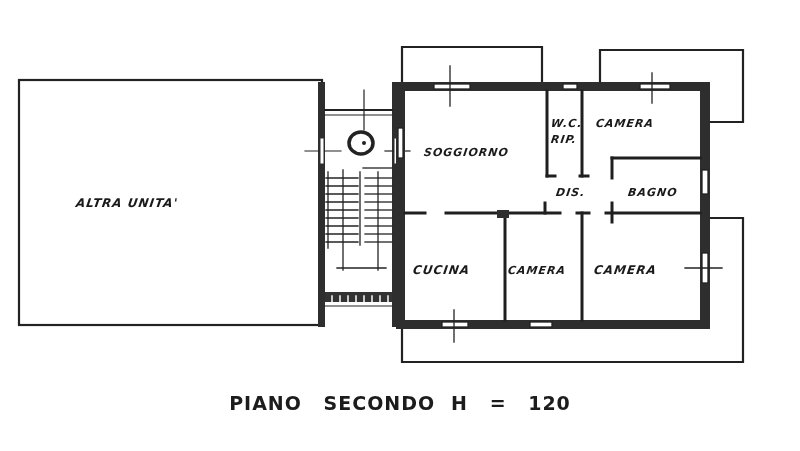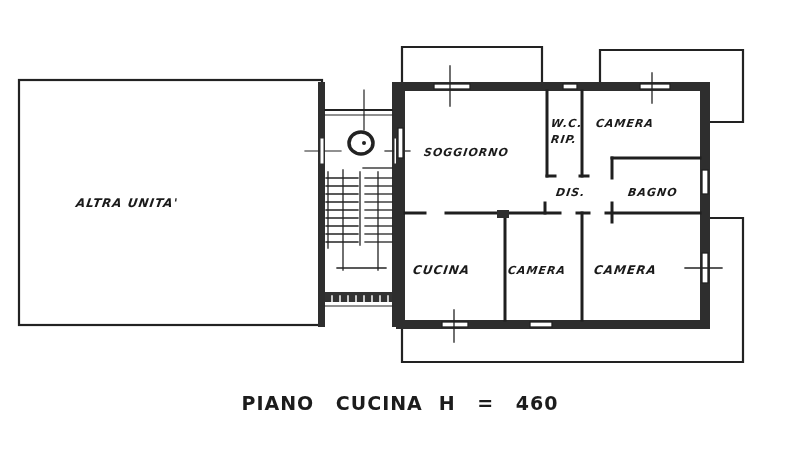"PIANO CUCINA" span { text: CUCINA -> SECONDO }
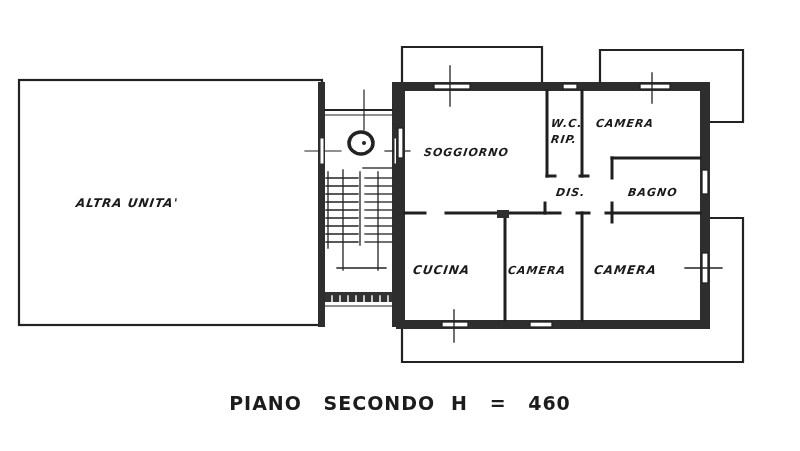"H = 460" span { text: 460 -> 120 }
